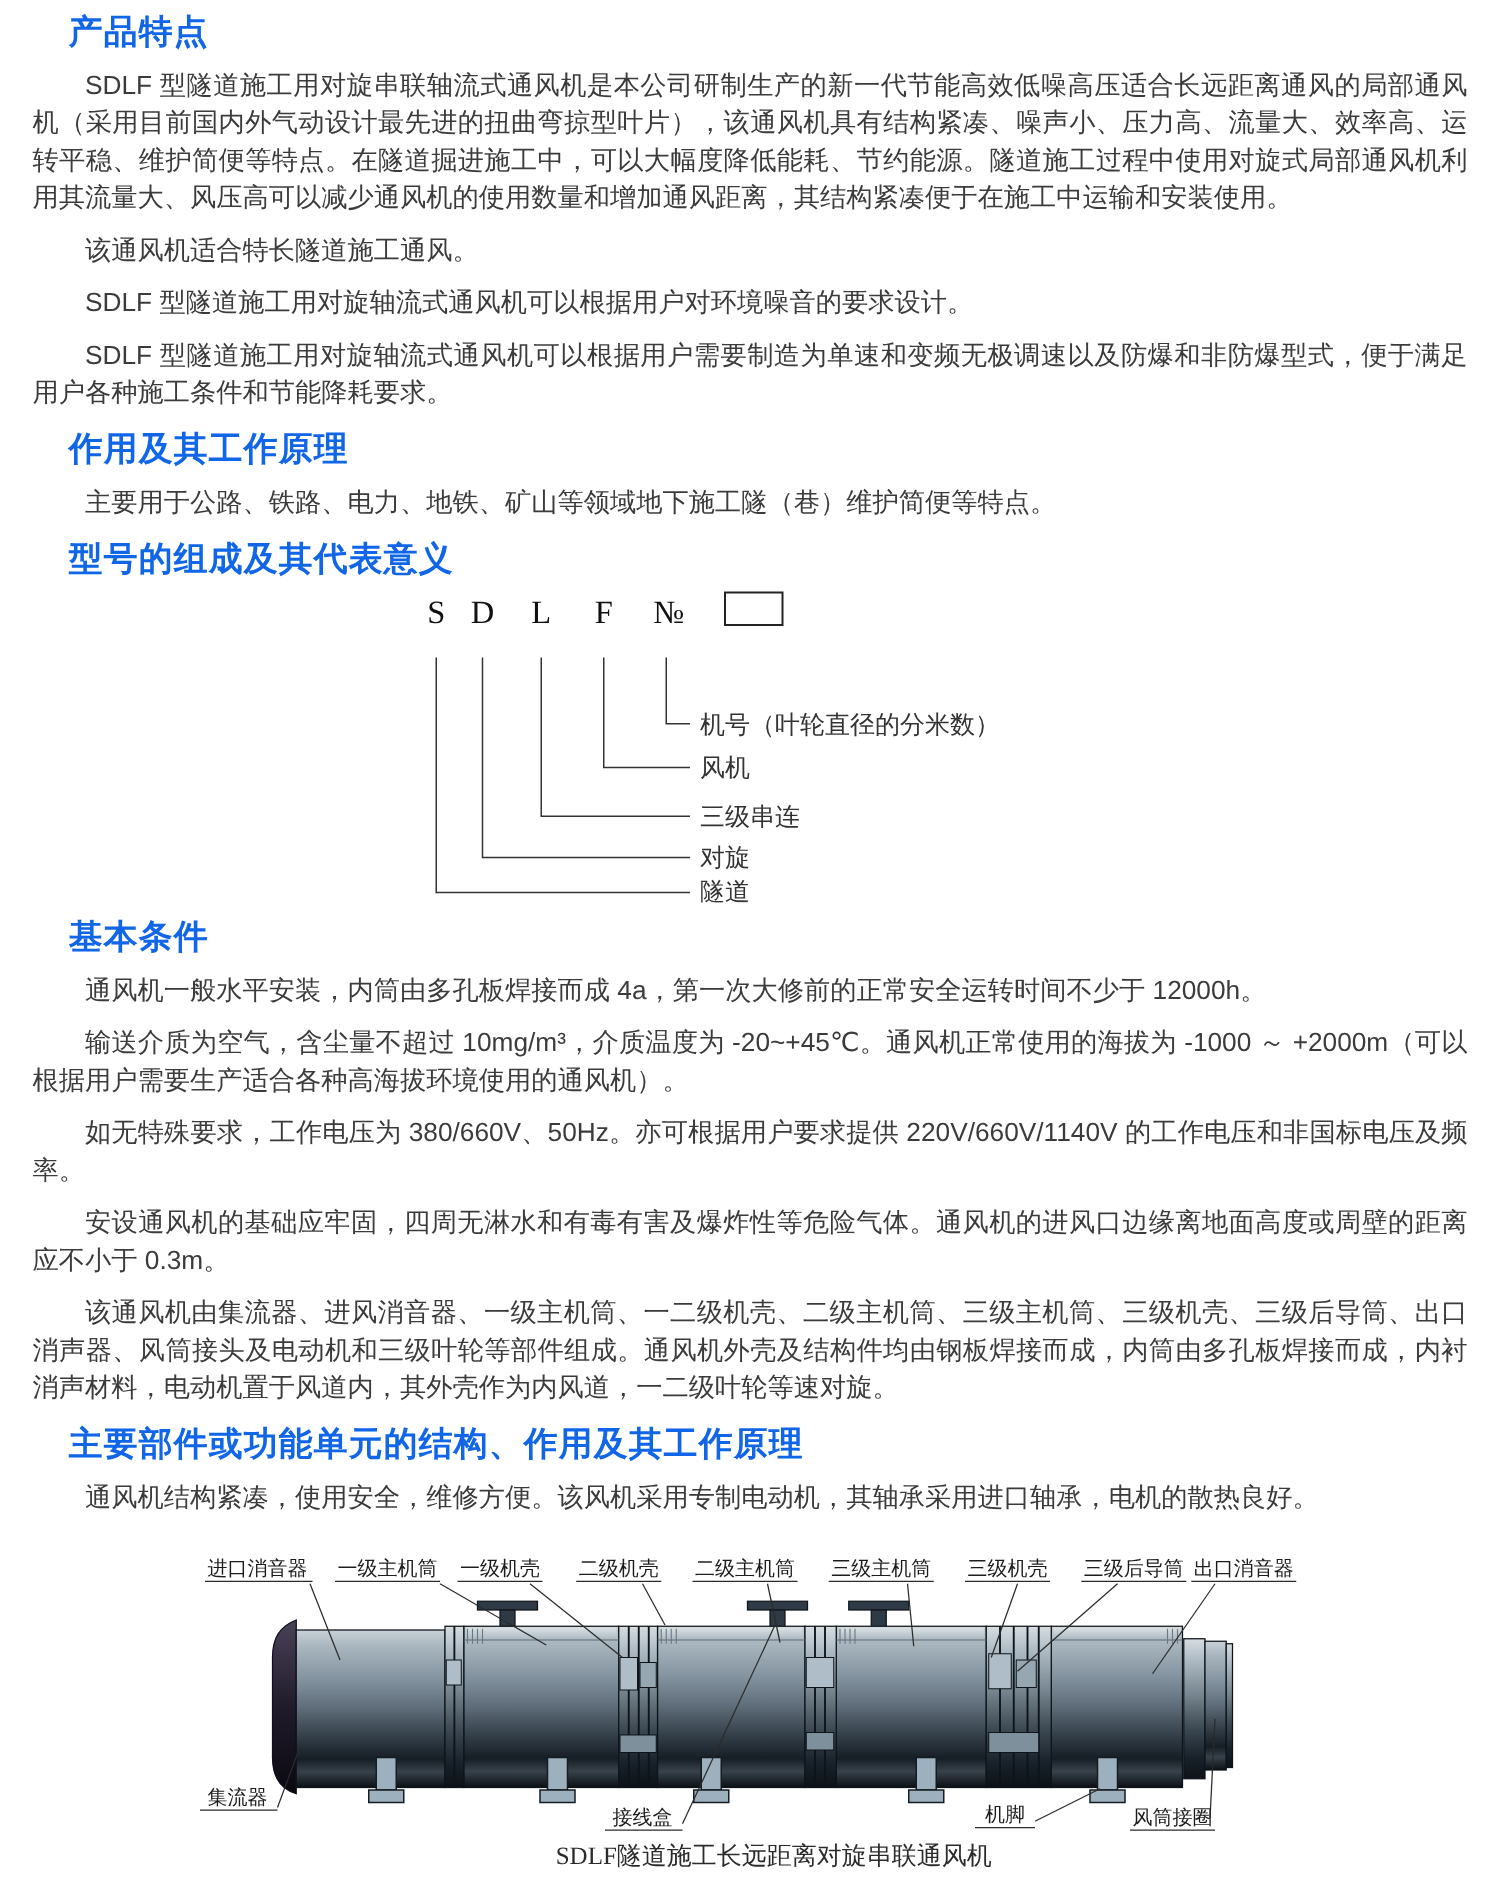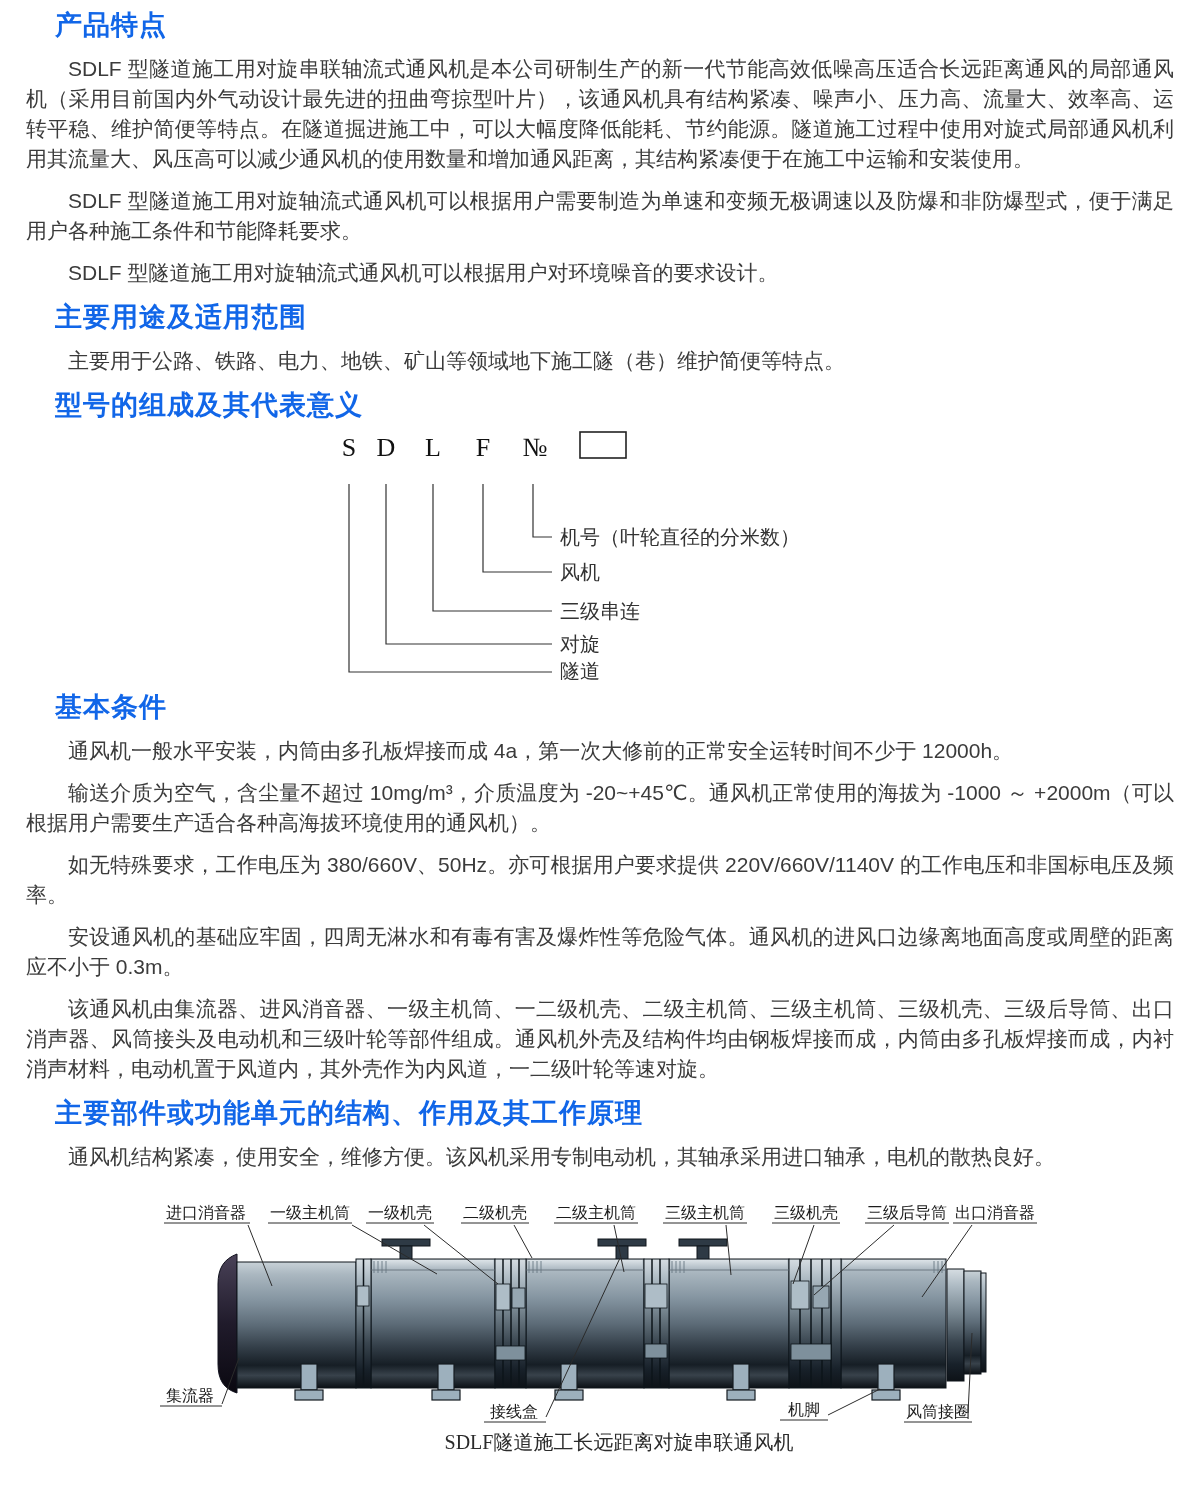"该通风机适合特长隧道施工通风。" p.body { html: none -> <p>该通风机适合特长隧道施工通风。</p> }
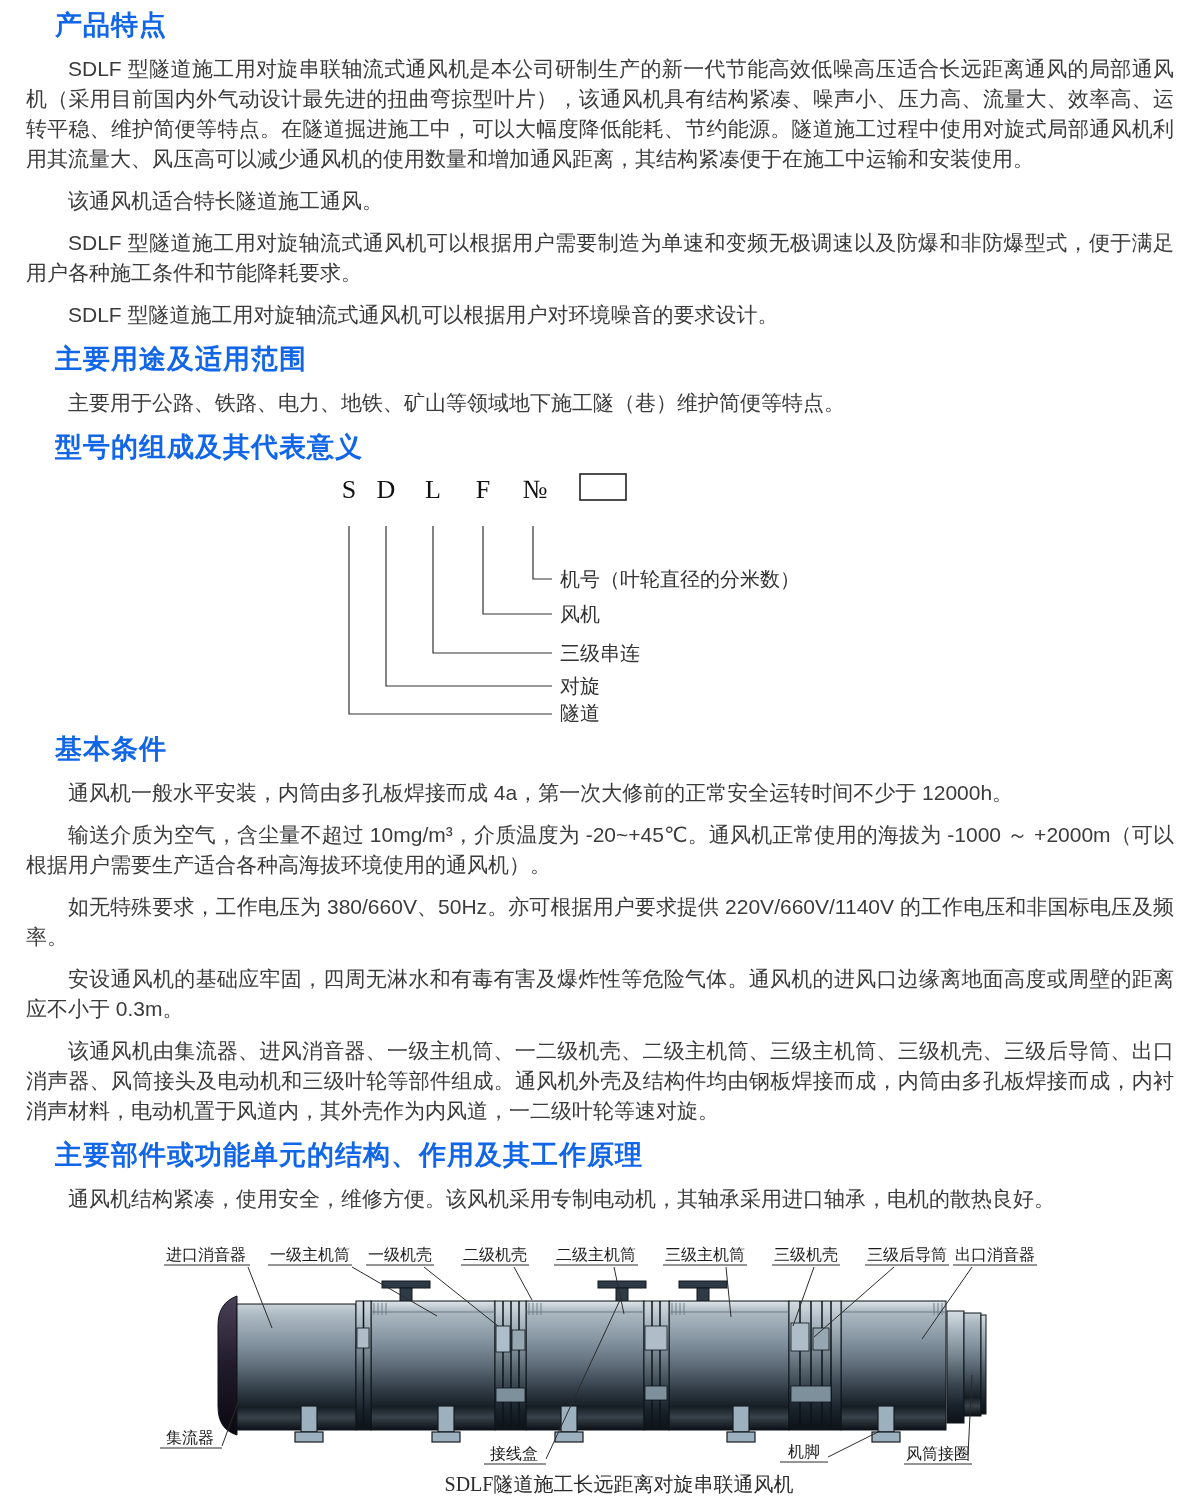"SDLF 型隧道施工用对旋轴流式通风机可以根据用户需要制造为单速和变频无极调速以及防爆和非防爆型式，便于满足用户各种施工条件和节能降耗要求。" p.body { order: before "SDLF 型隧道施工用对旋轴流式通风机可以根据用户对环境噪音的要求设计。" -> after "SDLF 型隧道施工用对旋轴流式通风机可以根据用户对环境噪音的要求设计。" }
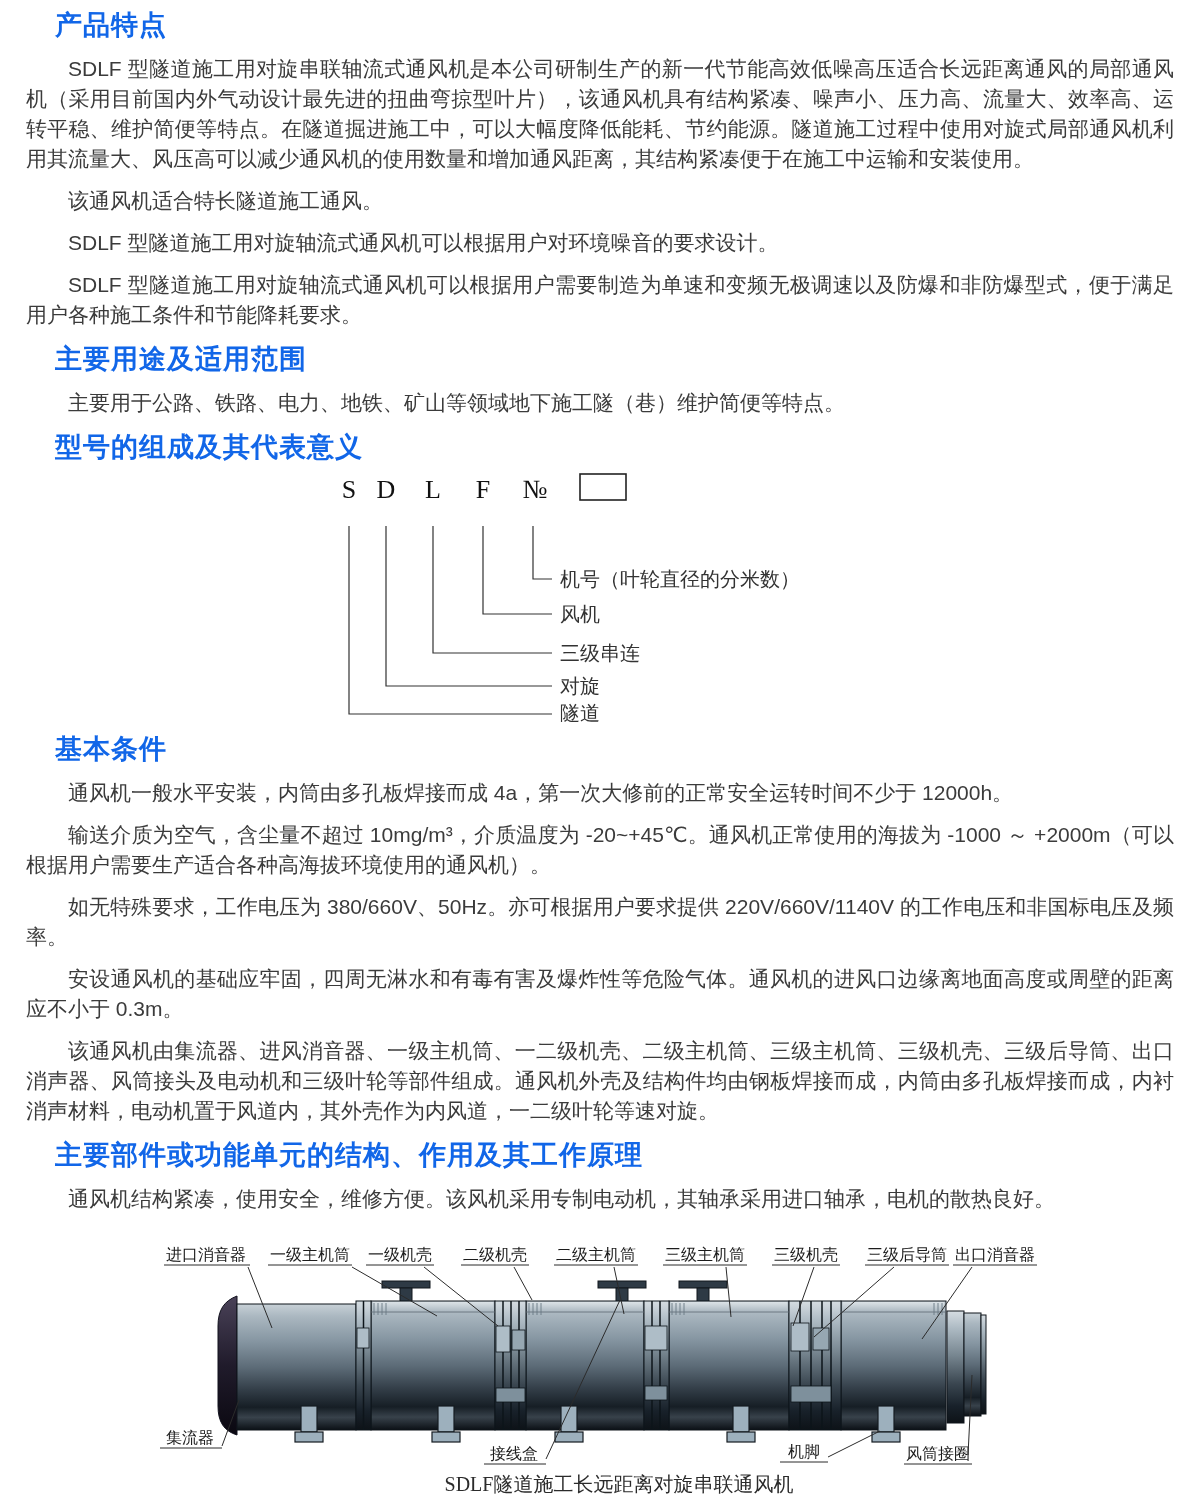"主要用途及适用范围" h2.sec { text: 主要用途及适用范围 -> 作用及其工作原理 }
